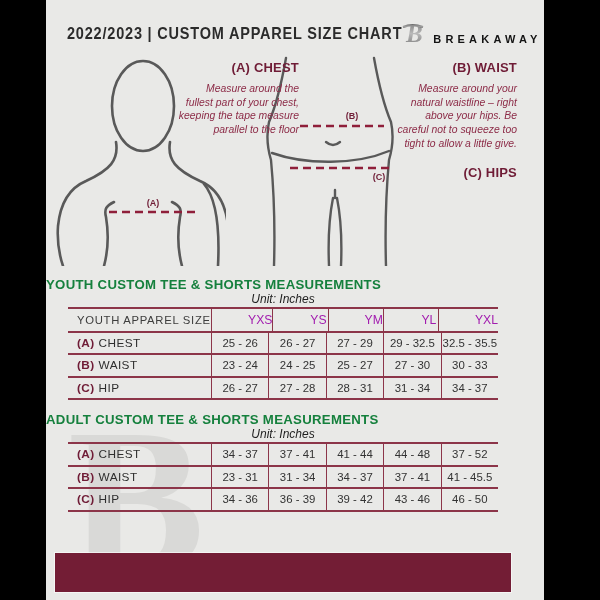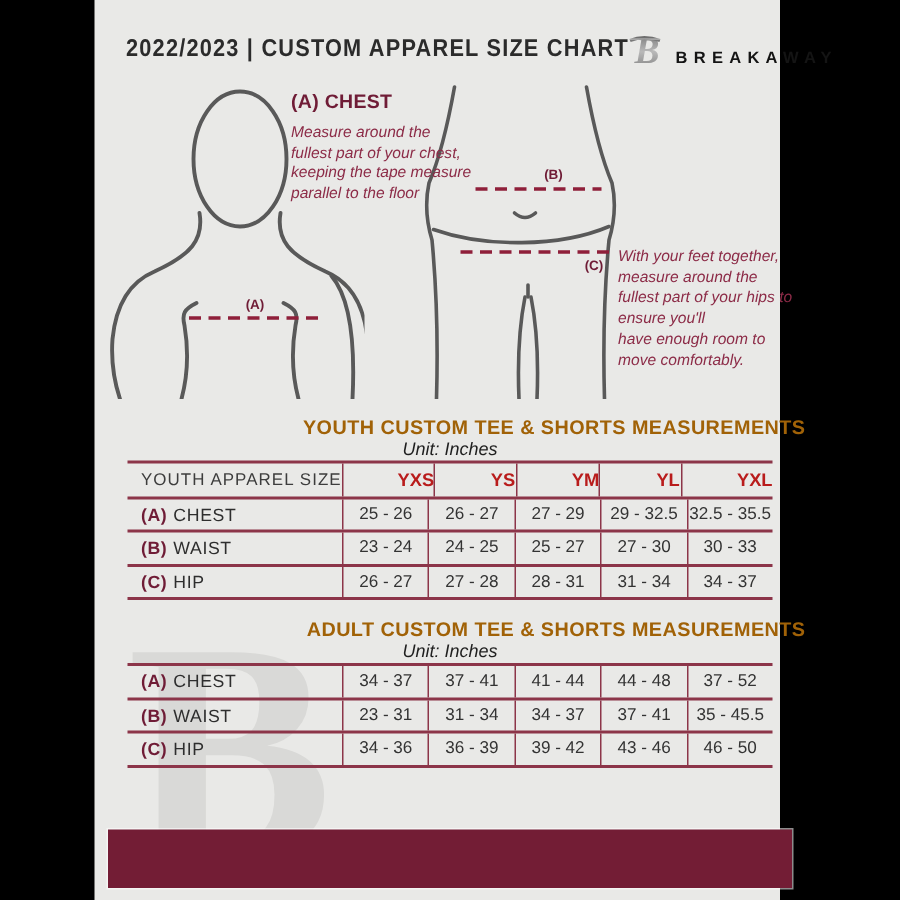"2022/2023 | CUSTOM APPAREL SIZE" .page { left: 63px -> 46px; width: 457px -> 498px }
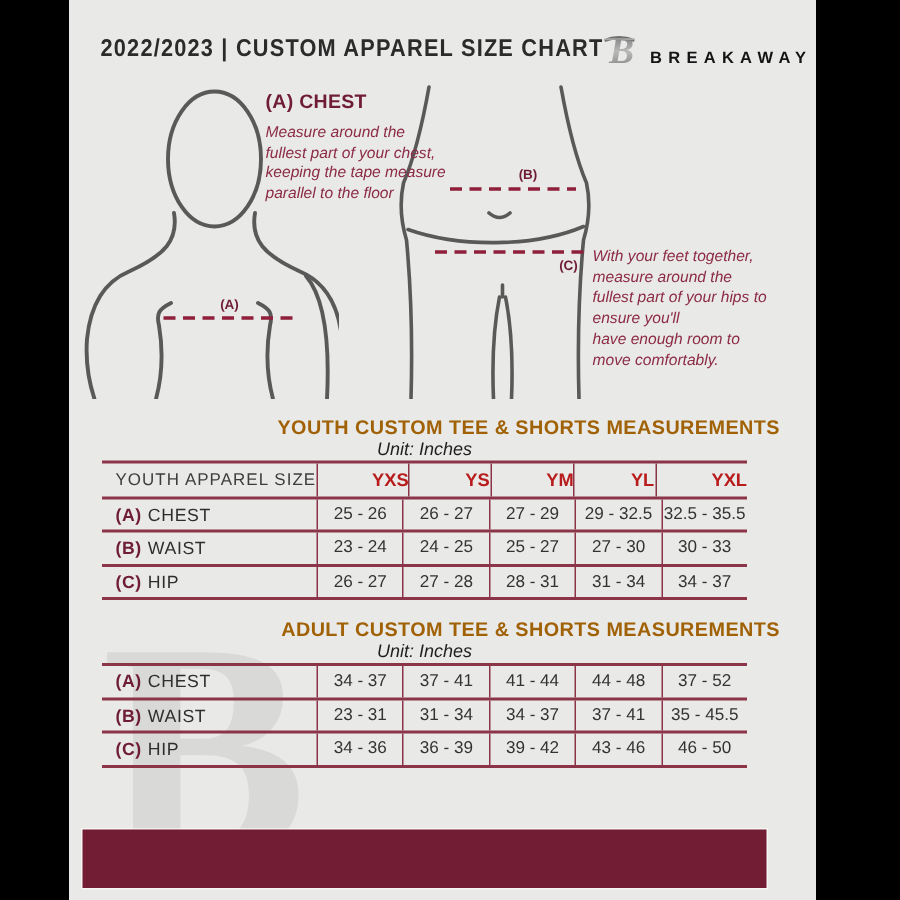"(A) CHEST" .instr { text-align: none -> right }
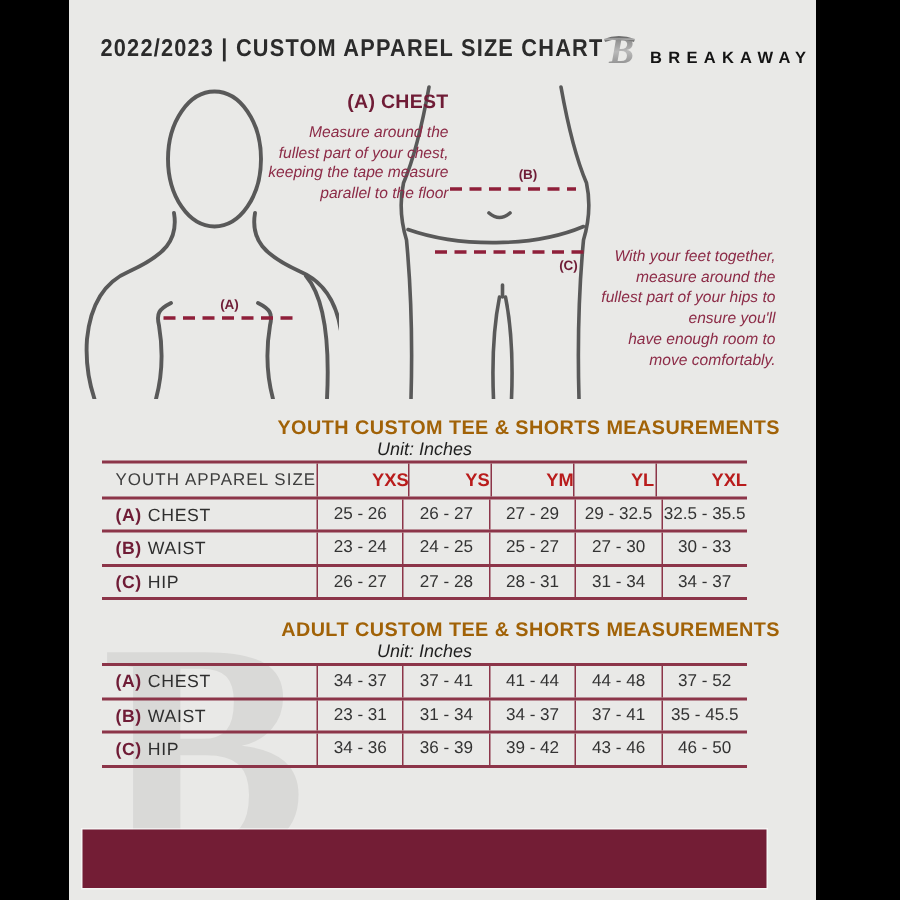"(B) WAIST" div.instr { html: none -> <div> <h3>(B) WAIST</h3> <p>Measure around your natural waistline – right above your hips. Be careful not to squeeze too tight to allow a little give.</p> </div> }
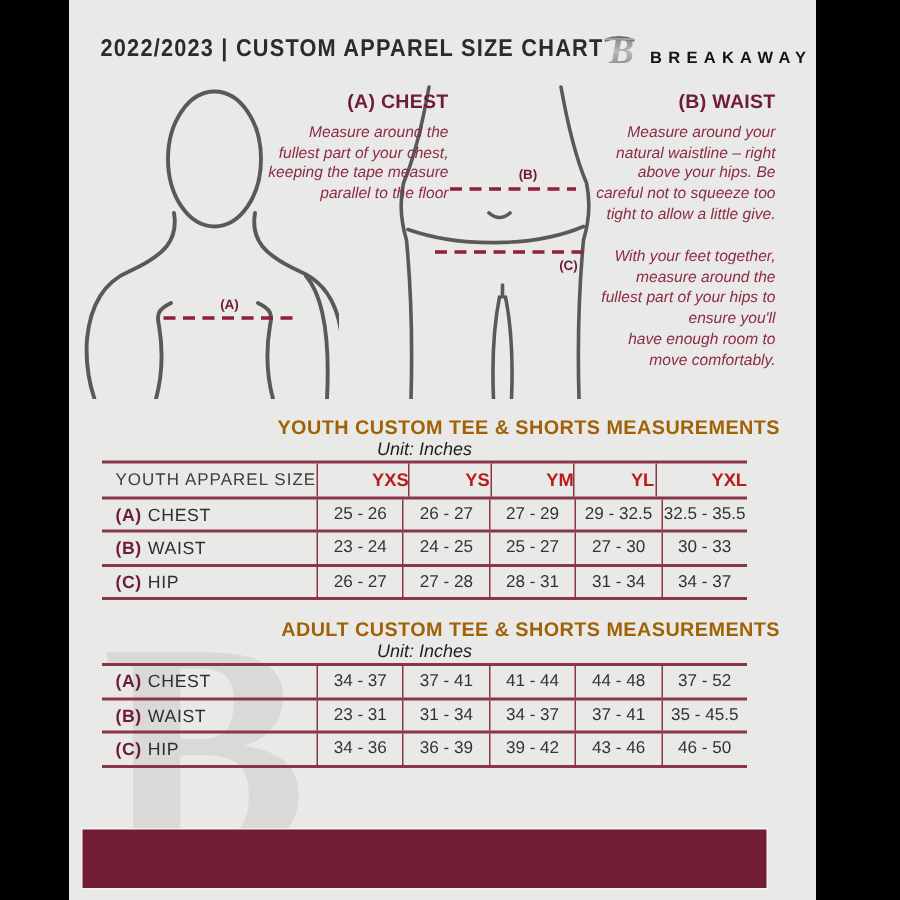"(C) HIPS" h3 { html: none -> <h3>(C) HIPS</h3> }
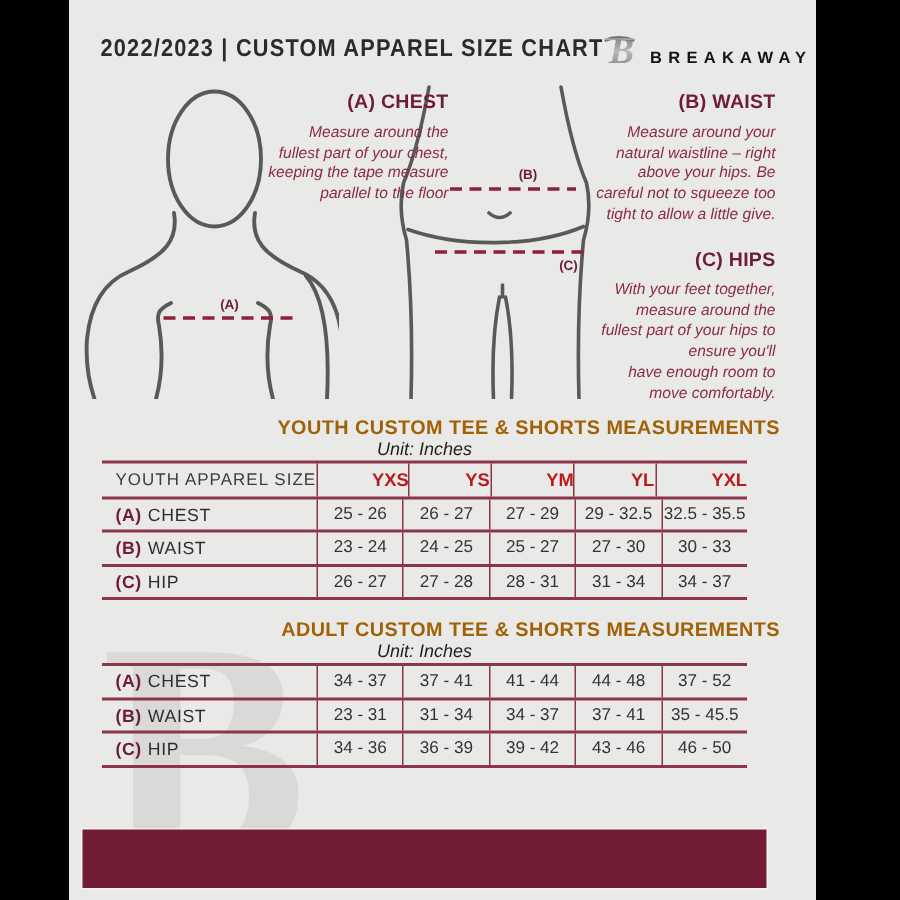"With your feet together, measure" p { html: <p>With your feet together, measure around the fullest part of your hips to ensure you'll have enough room to move comfortably.</p> -> none }
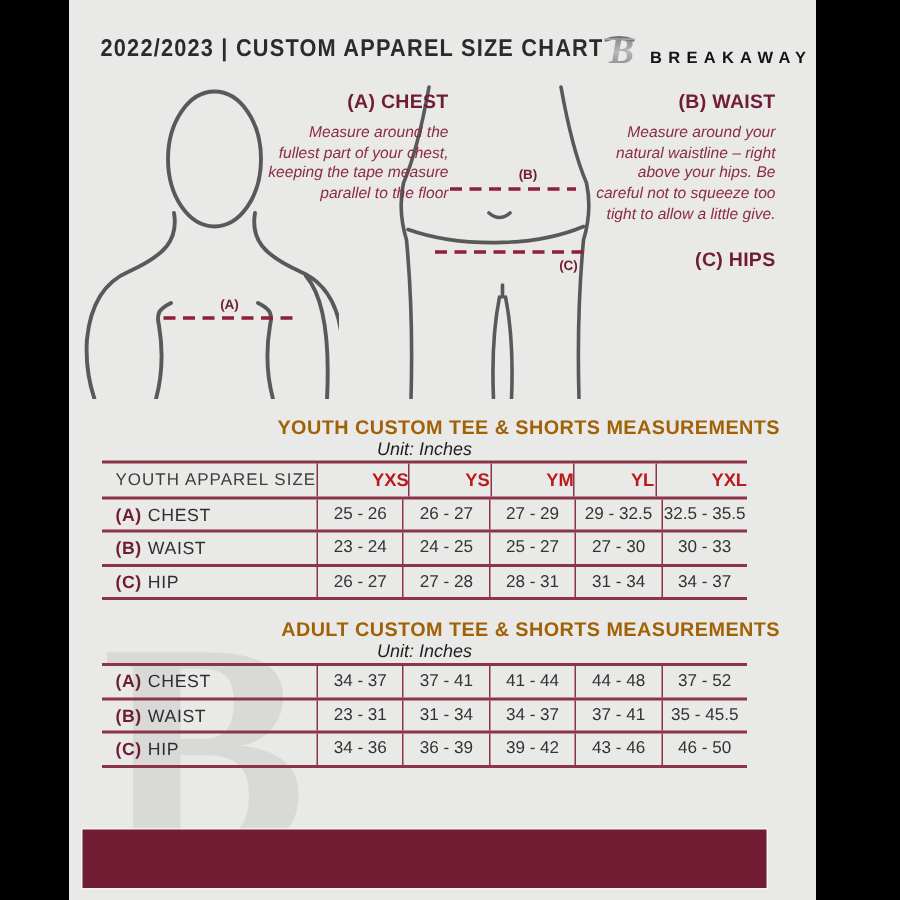"YOUTH CUSTOM TEE & SHORTS" .tbl-title { color: #a16207 -> #15803d; text-align: right -> left }
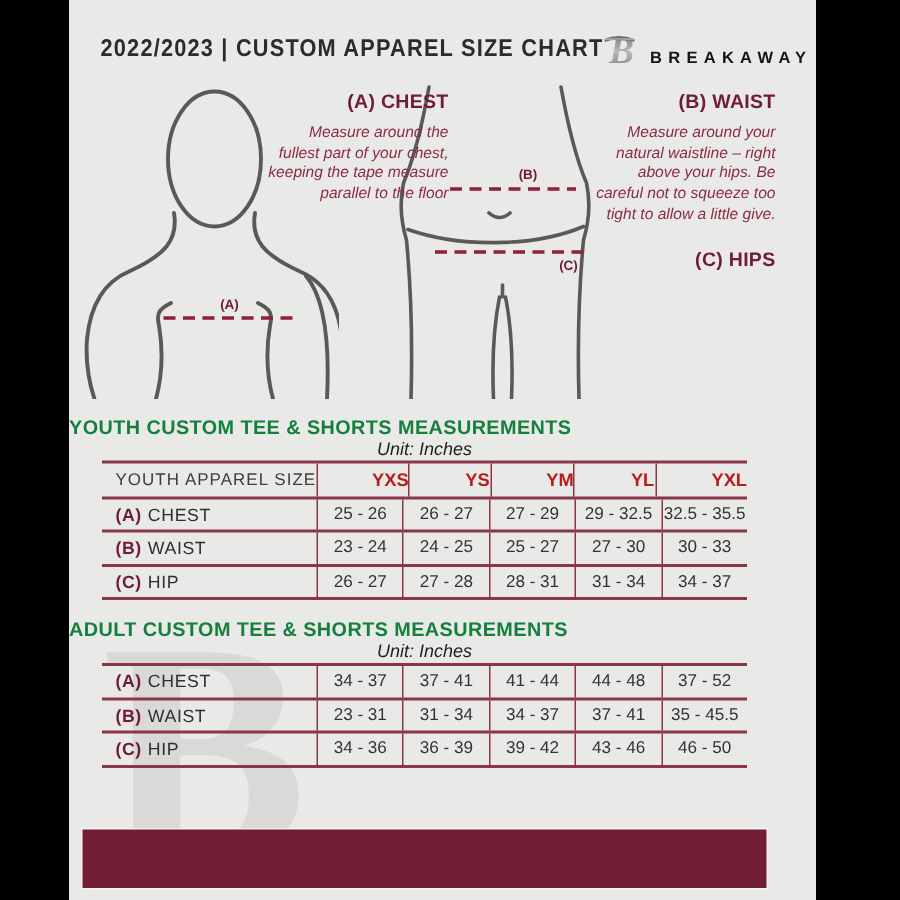"YXS" .t-size { color: #b91c1c -> #a21caf; font-weight: bold -> normal }
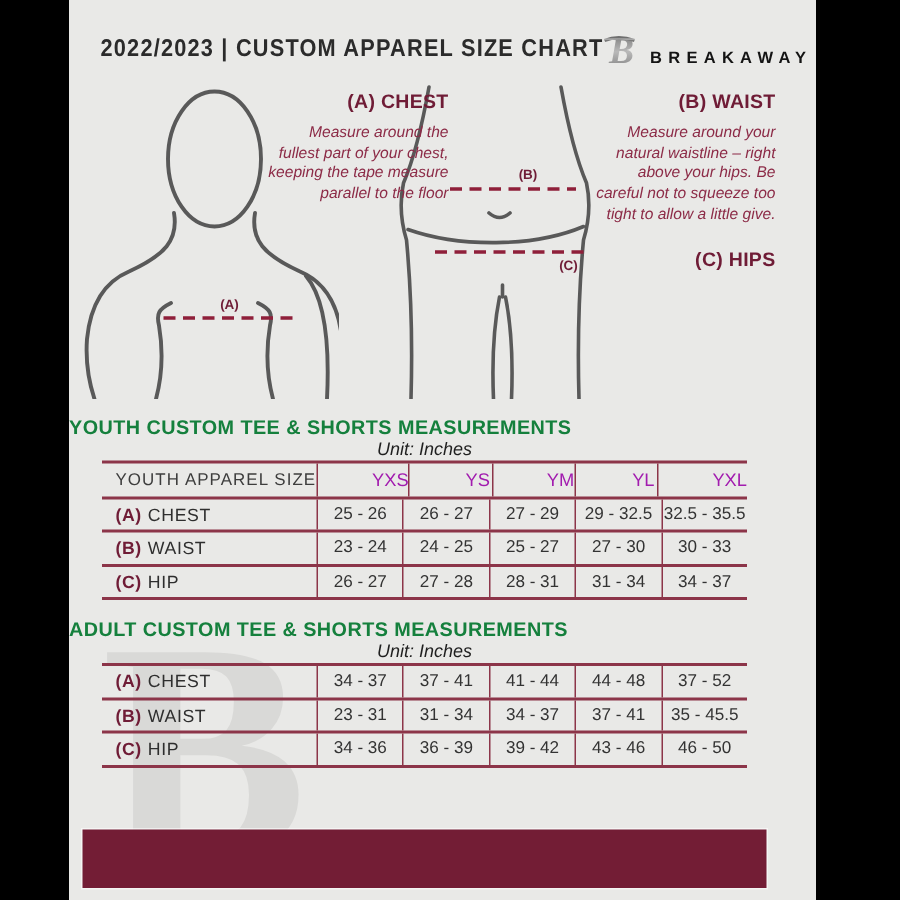"35 - 45.5" div.t-cell { text: 35 -> 41 }
